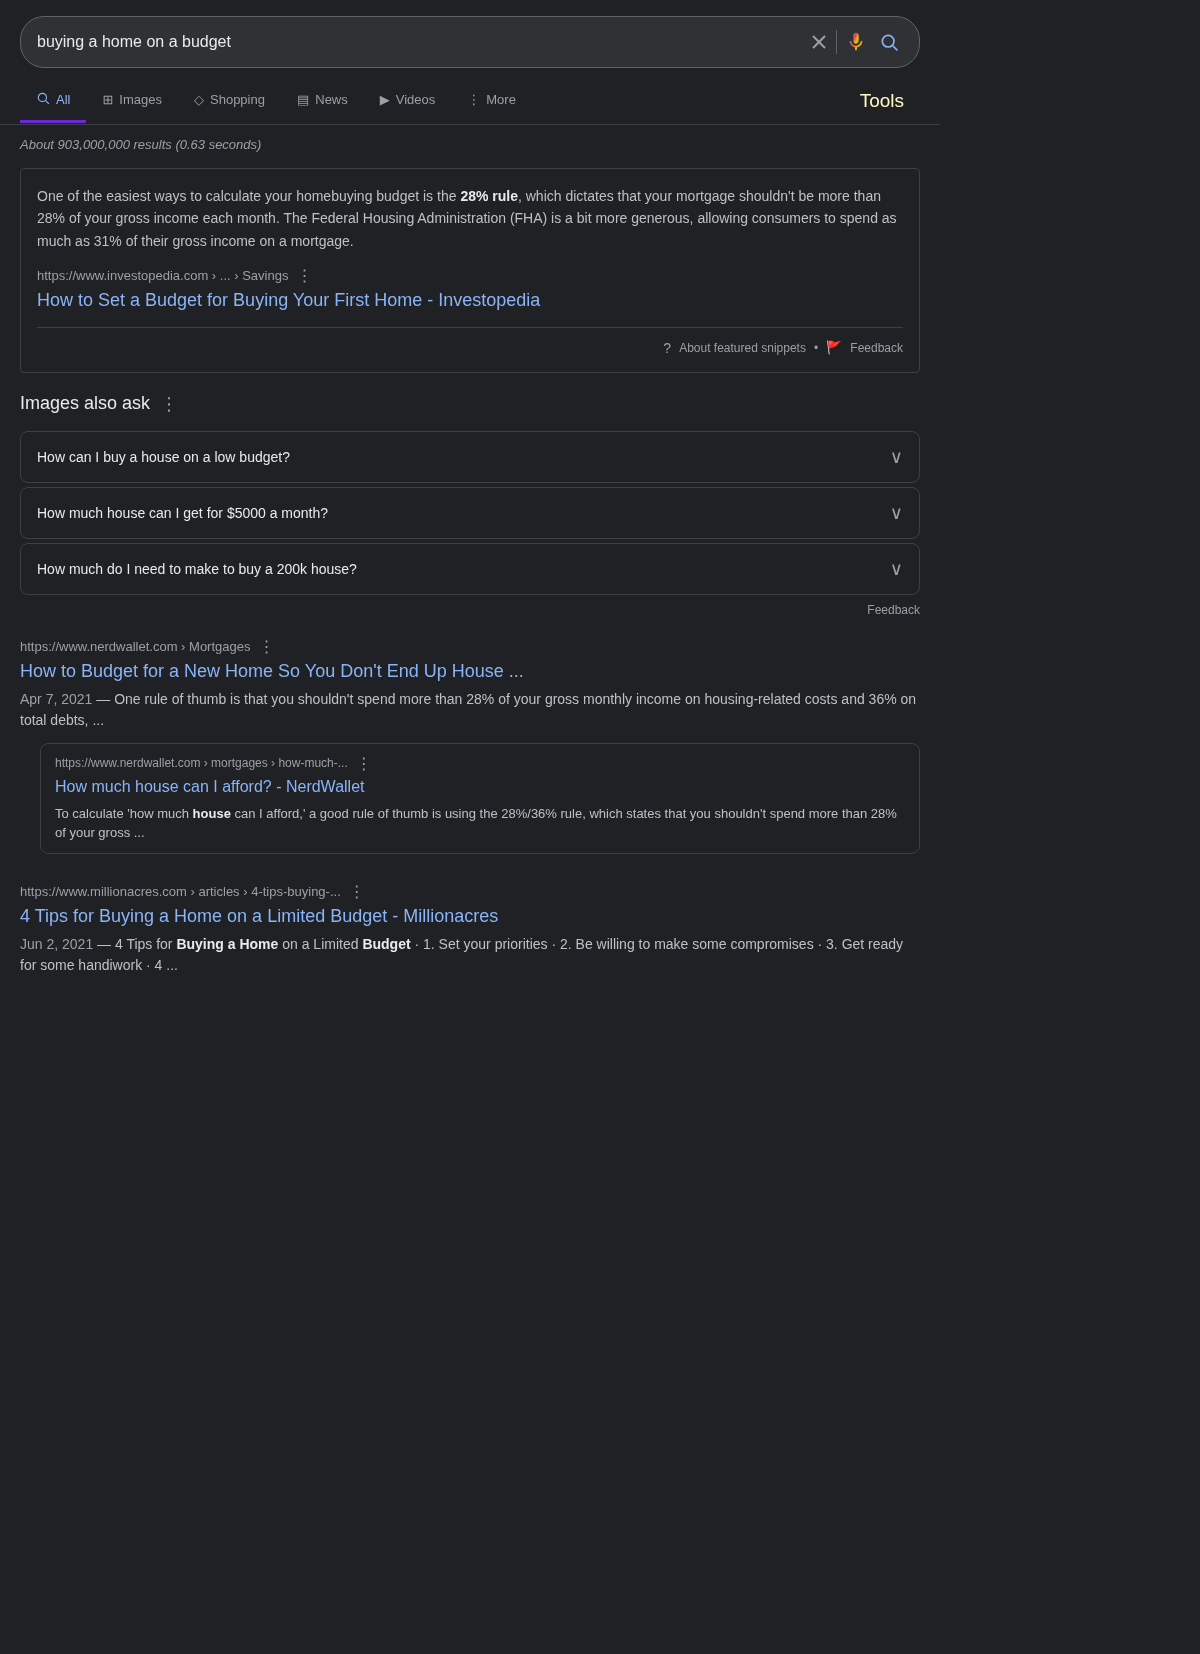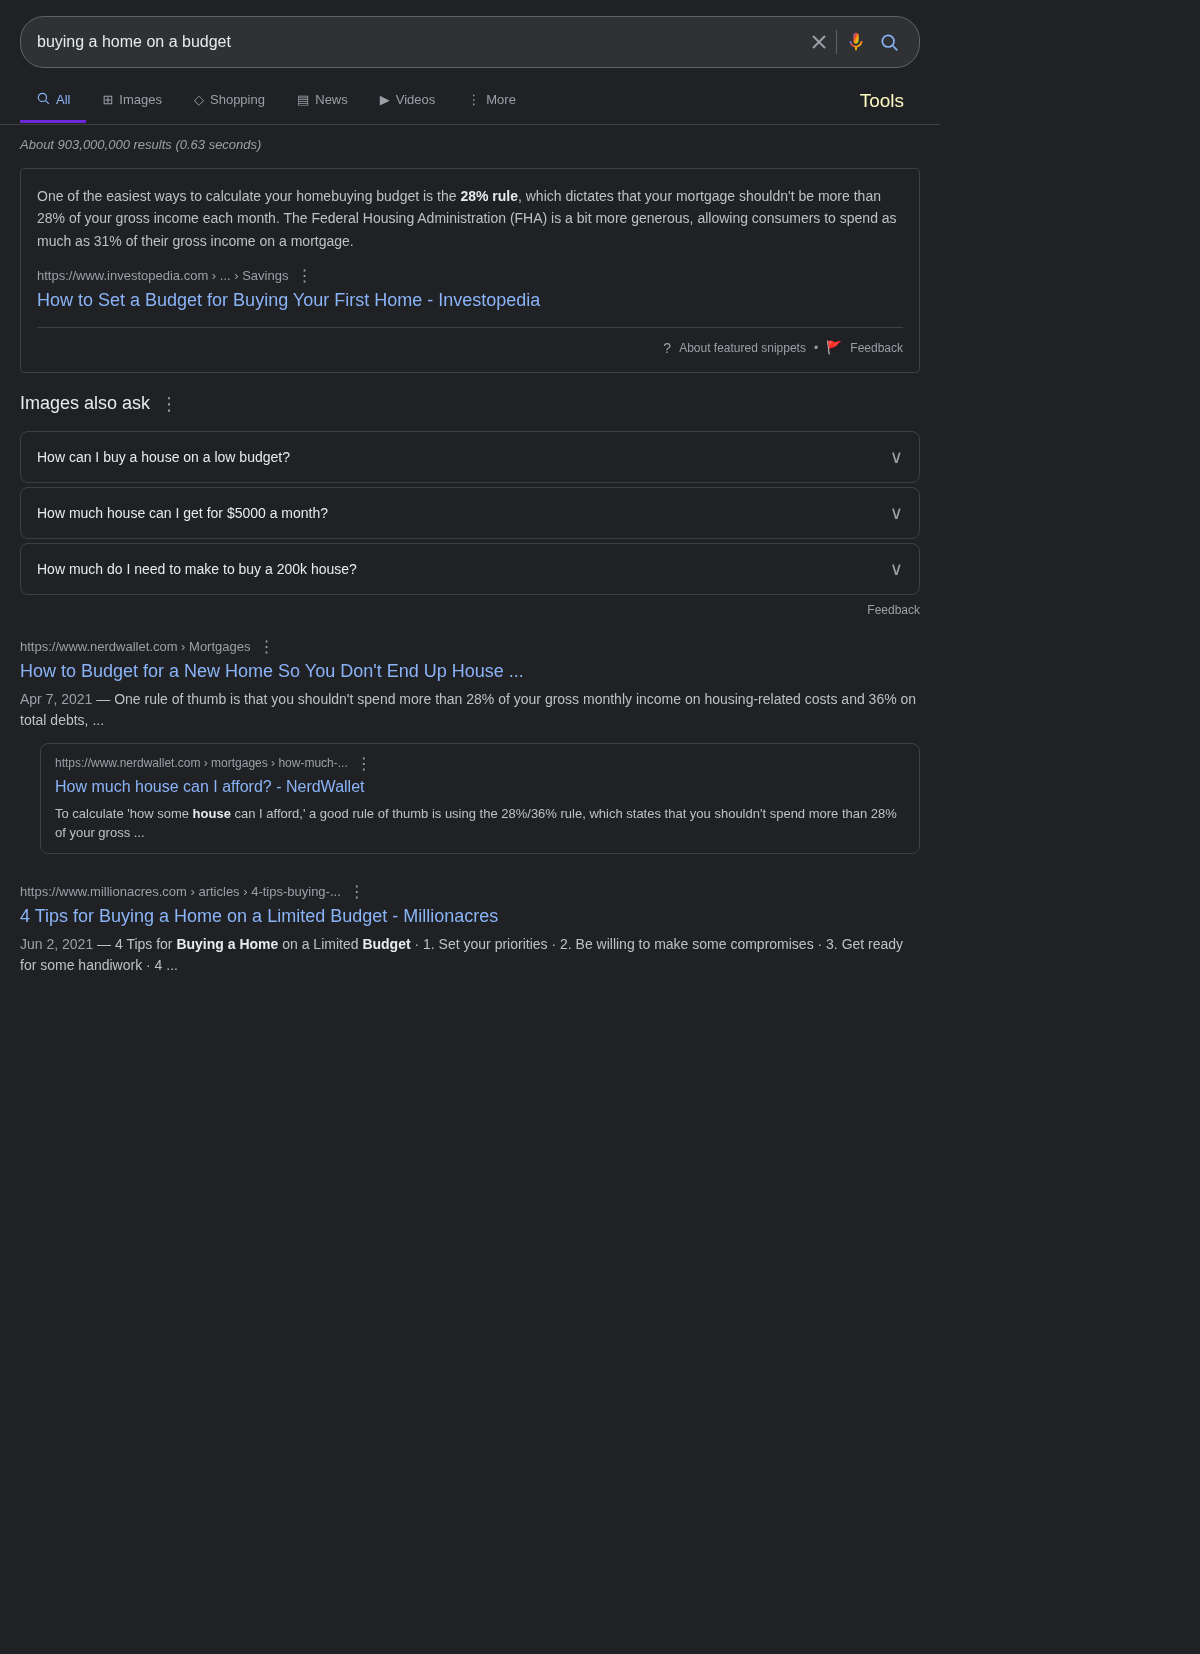"To calculate 'how some" span { text: some -> much }
